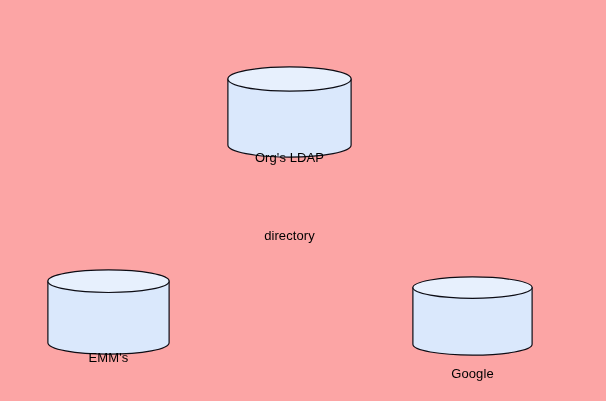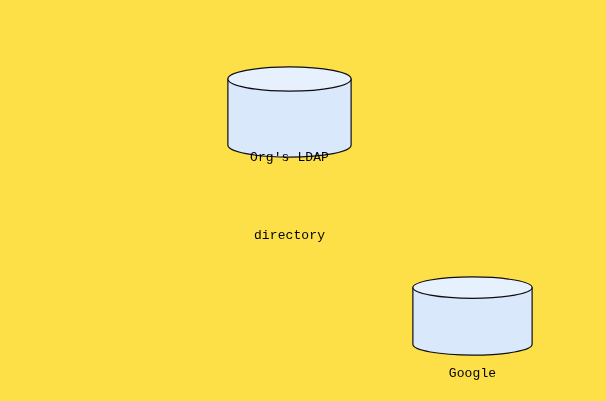"Org's LDAP" div { background: #fde047 -> #fca5a5; font-family: Liberation Mono, monospace -> none }
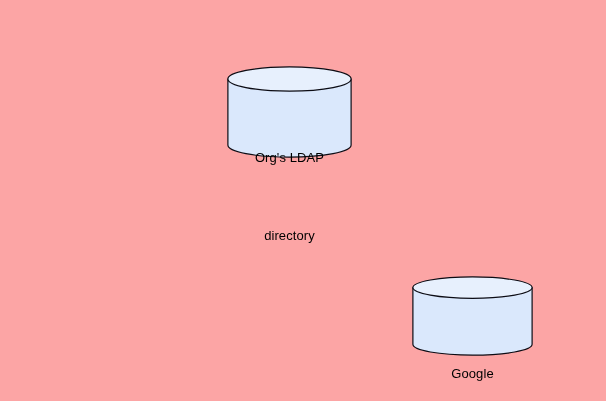"EMM's" div.node { html: none -> <div> <svg> <path></path> <ellipse></ellipse> </svg> <div> <span>EMM's</span> </div> </div> }
